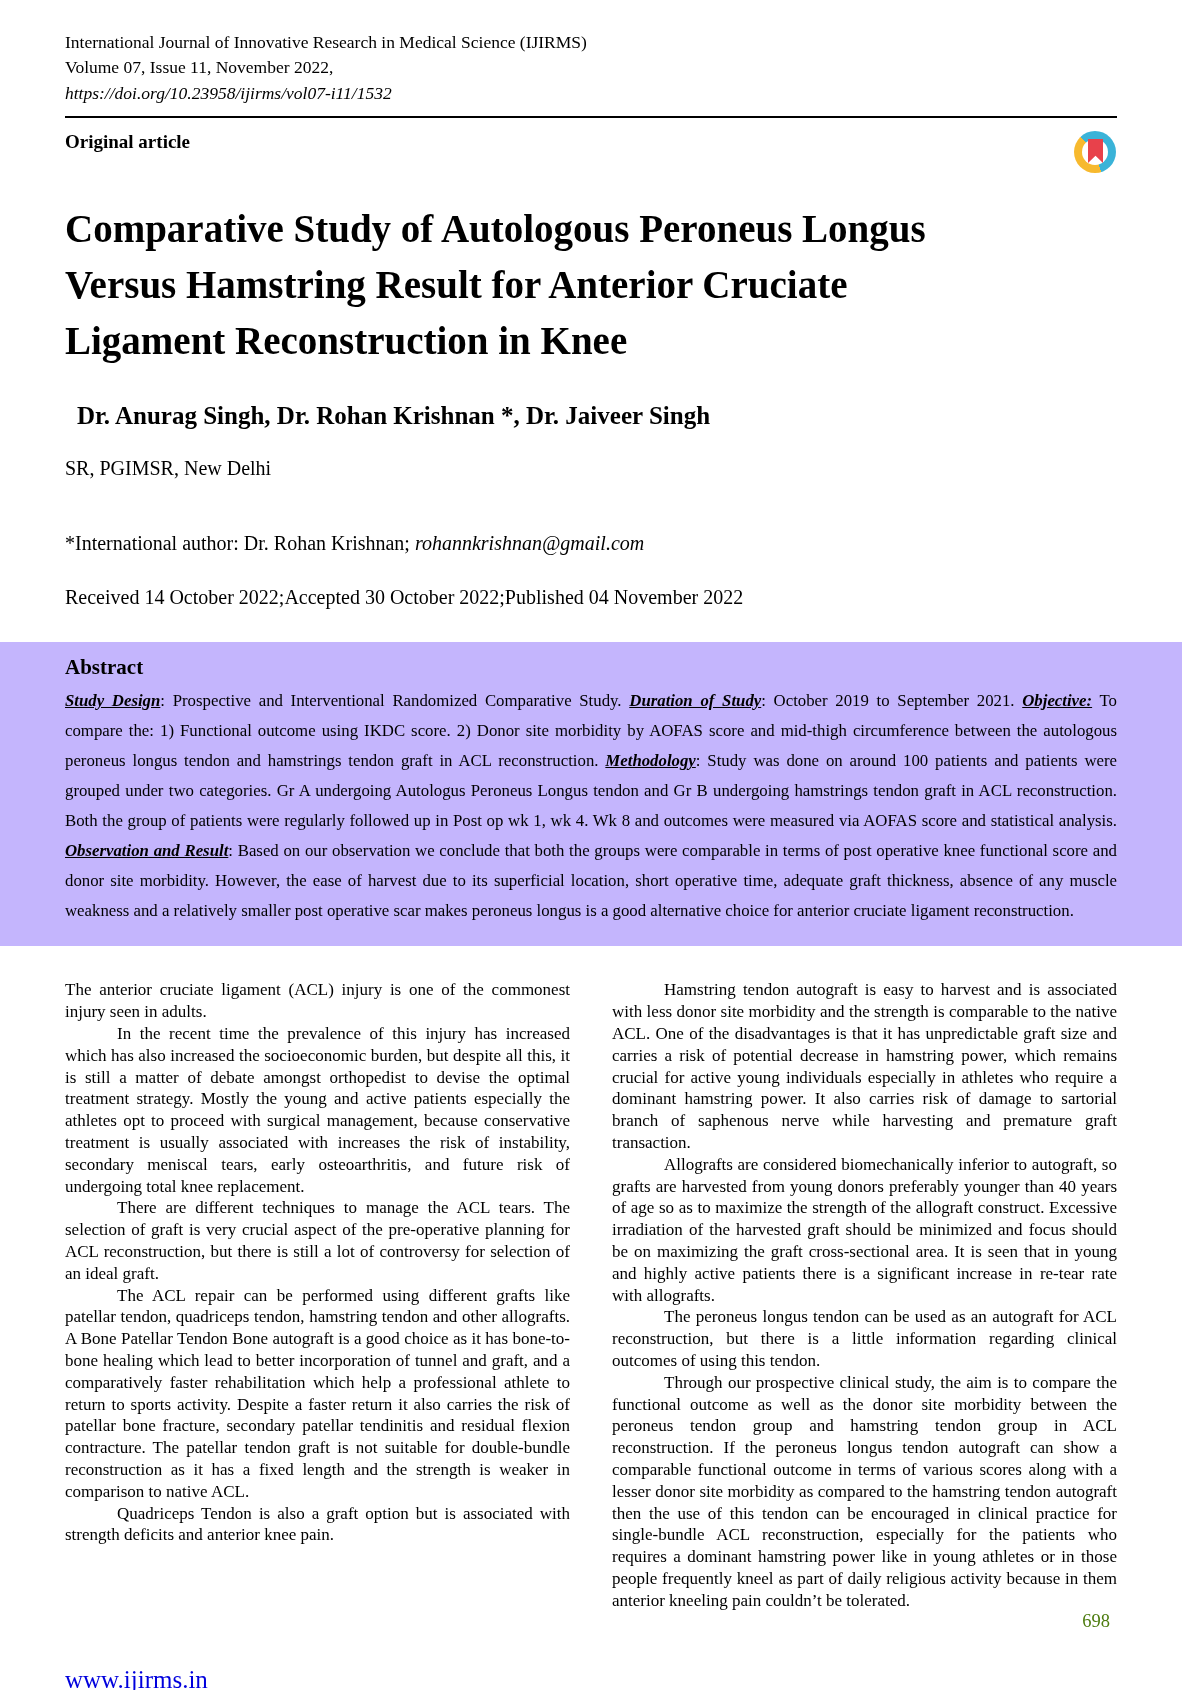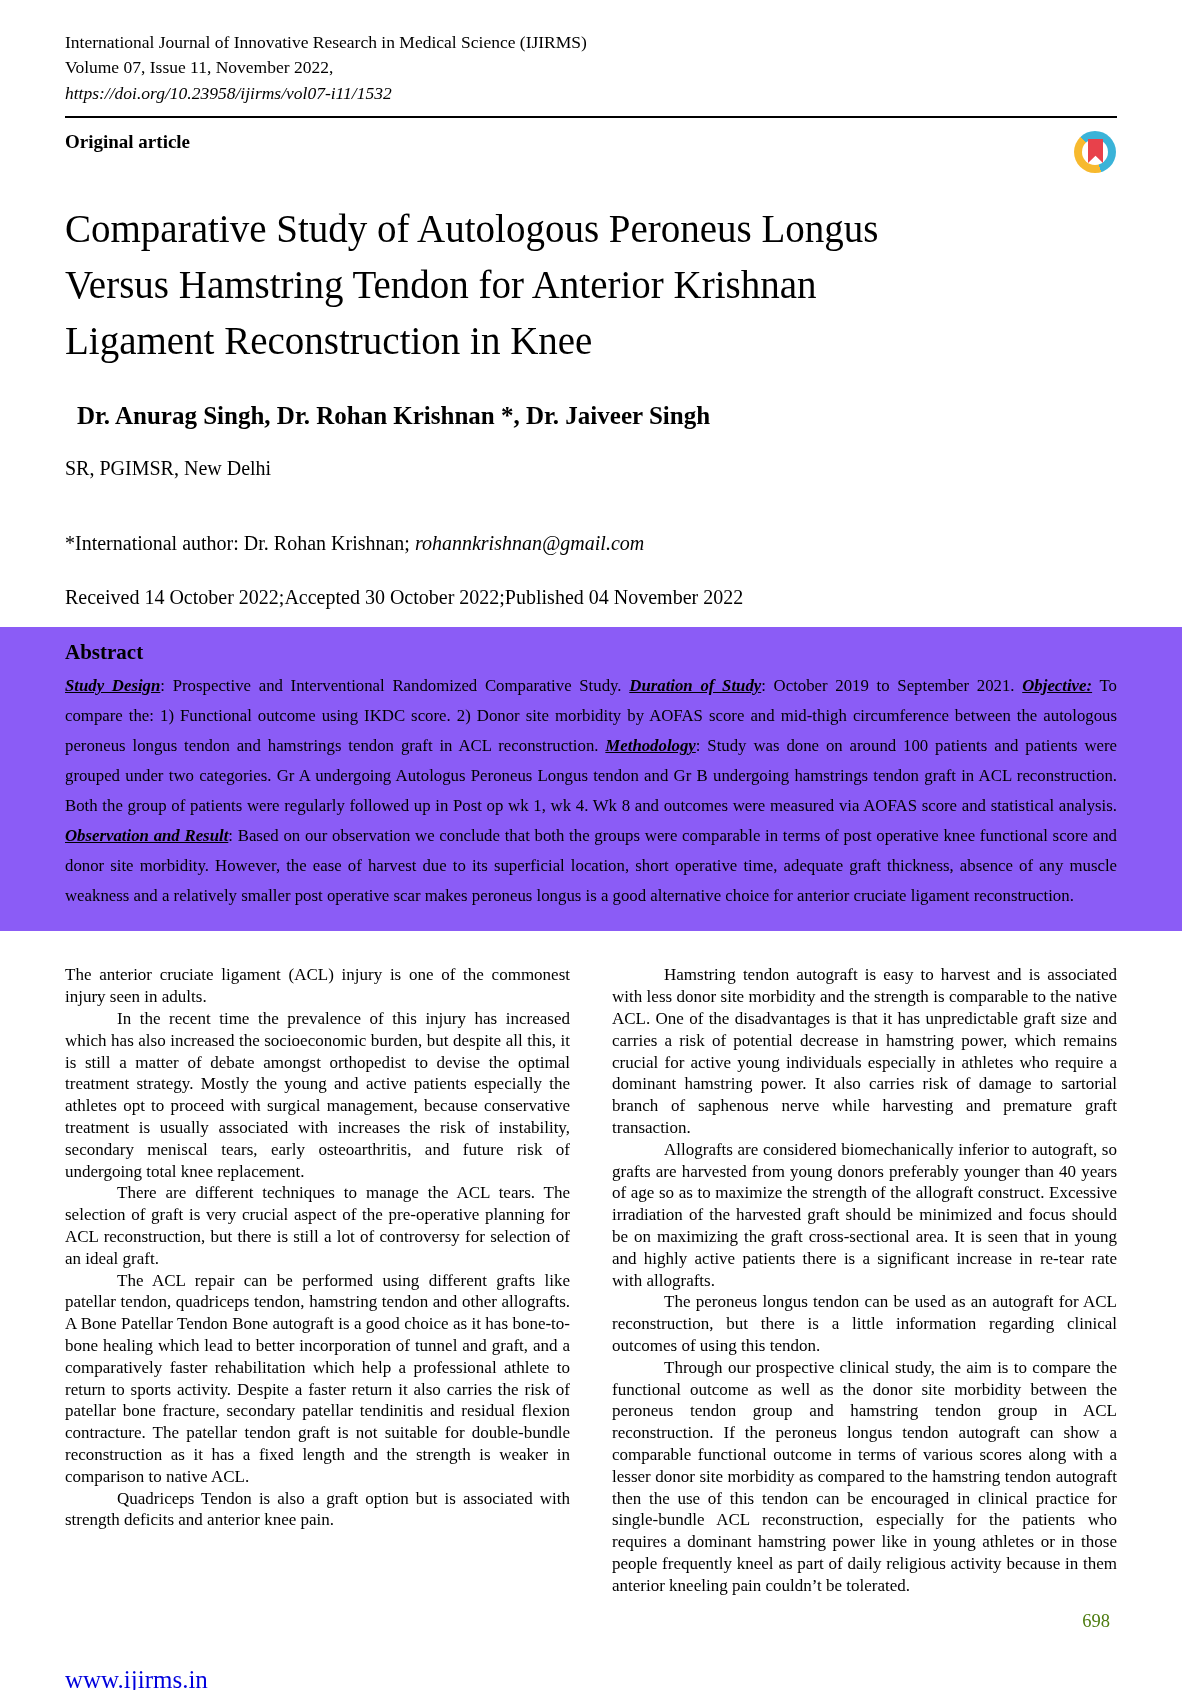"Comparative Study of Autologous Peroneus" .paper-title { font-weight: normal -> bold }
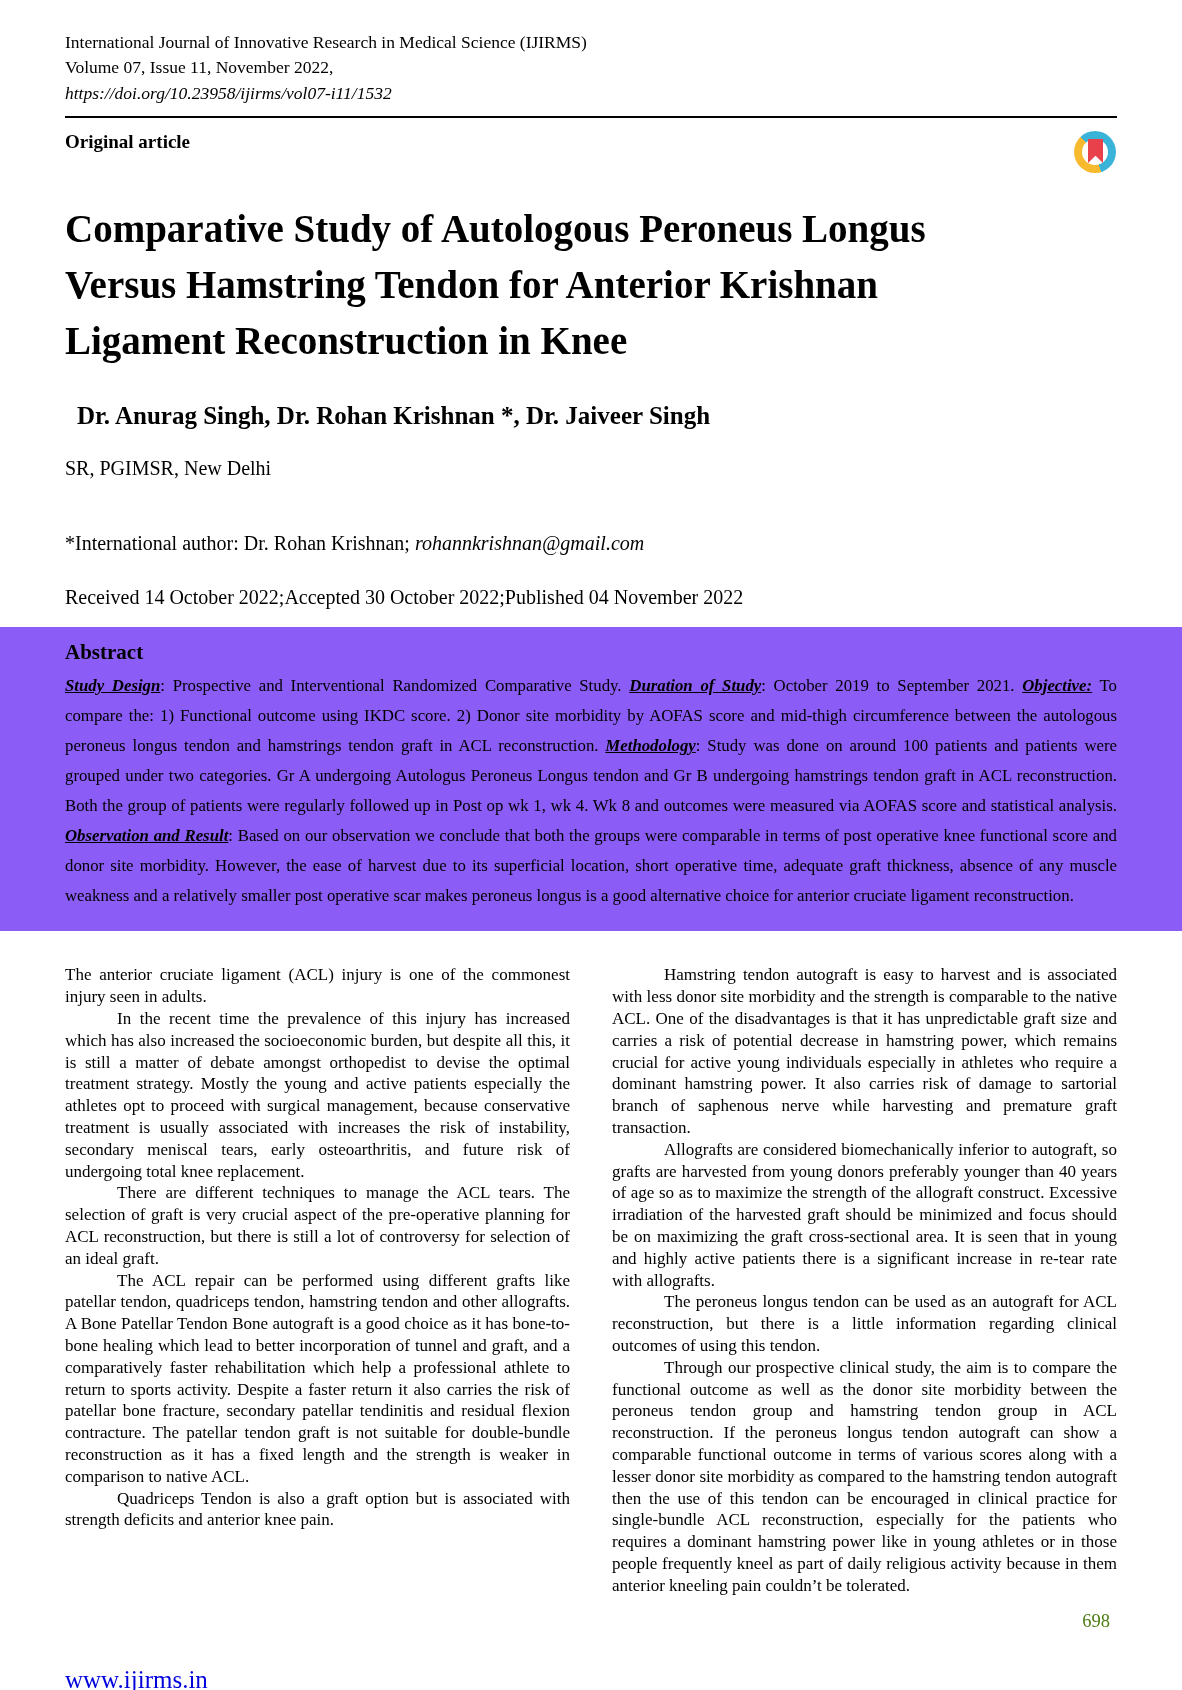"Versus Hamstring Tendon for Anterior" span { text: Tendon for Anterior Krishnan -> Result for Anterior Cruciate }
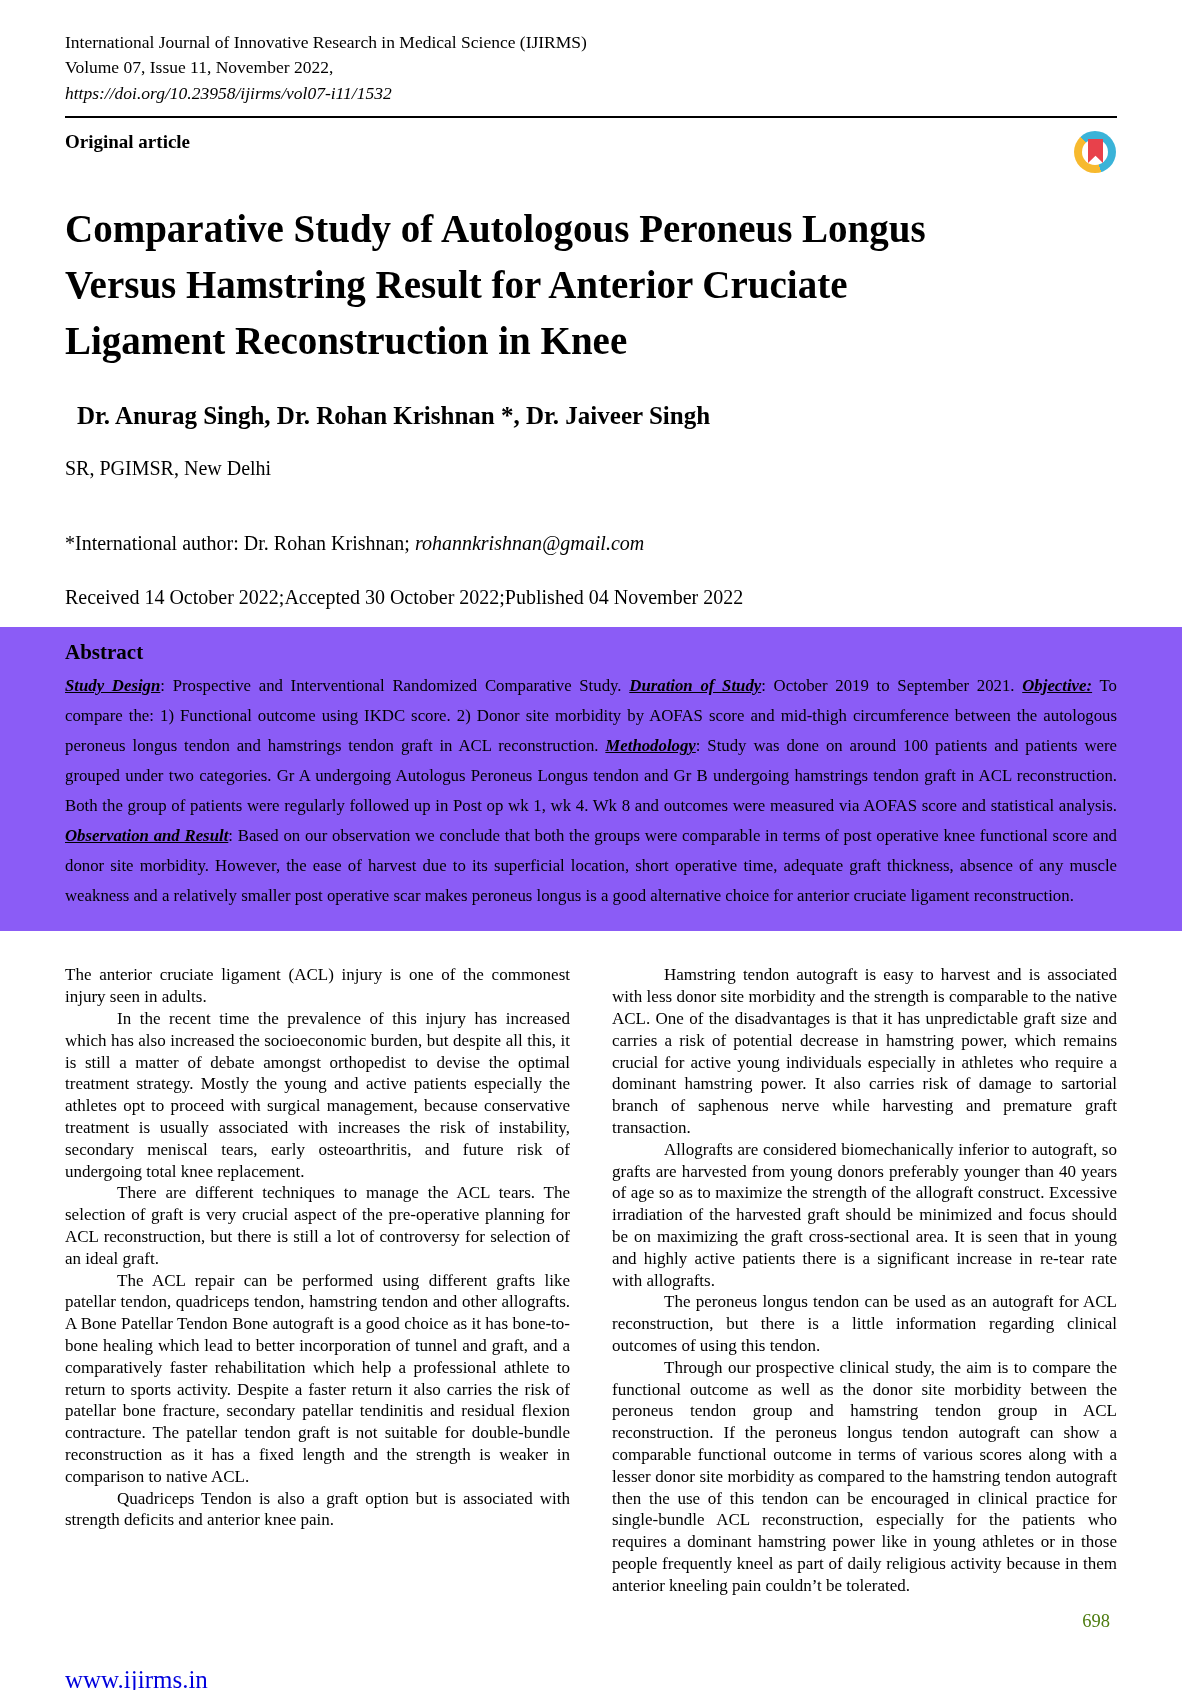"Abstract" .abstract-box { background: #8b5cf6 -> #c4b5fd; margin-top: 18px -> 33px }
